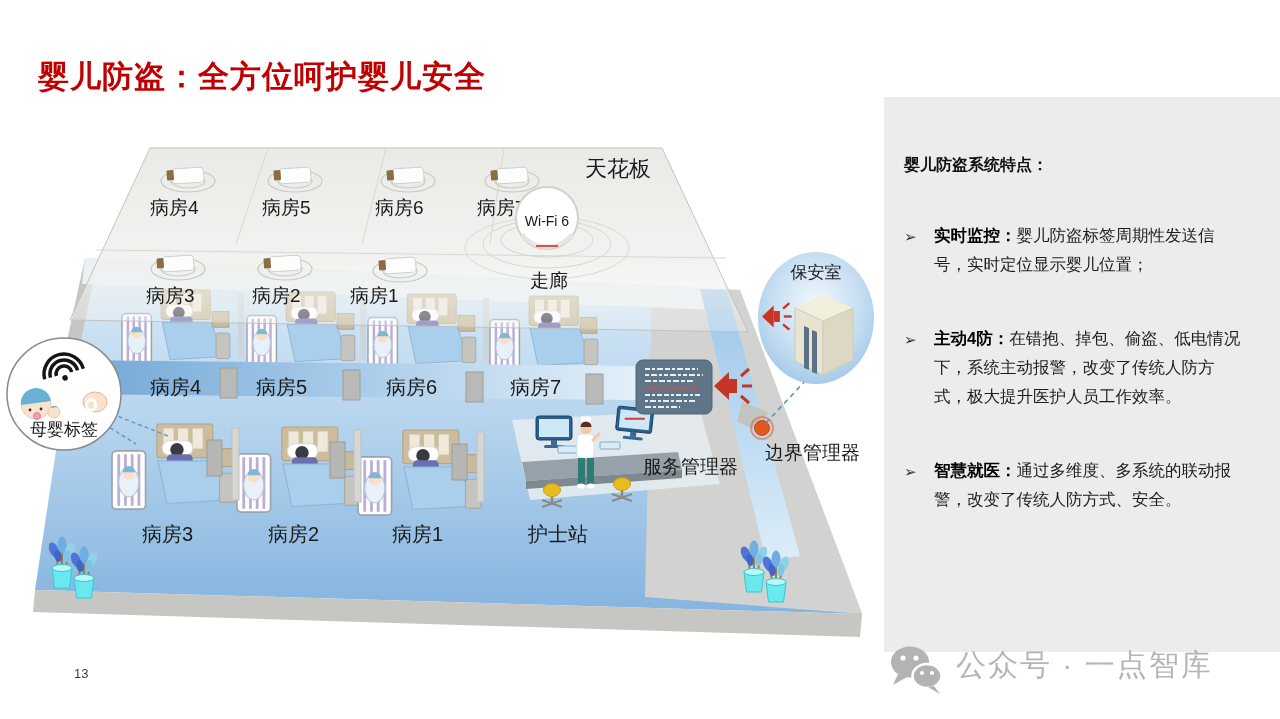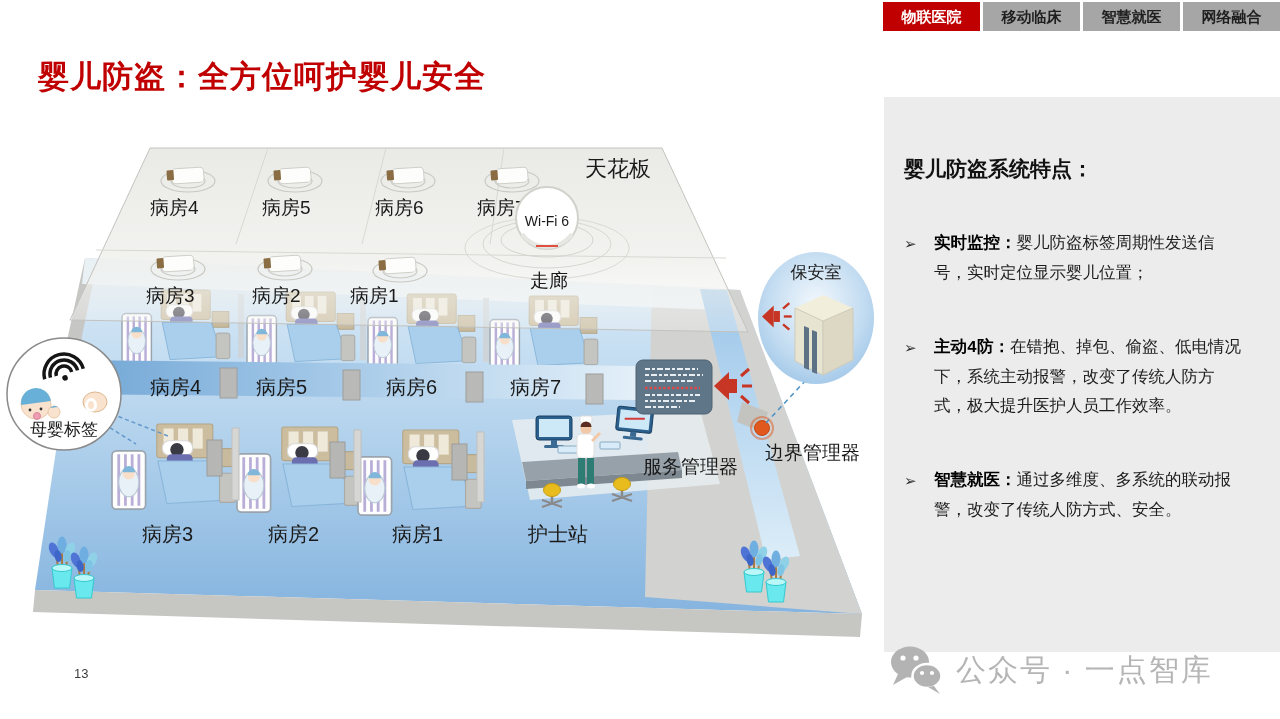"物联医院" div.tabs { html: <div> <div>物联医院</div> <div>移动临床</div> <div>智慧就医</div> <div>网络融合</div> </div> -> none }
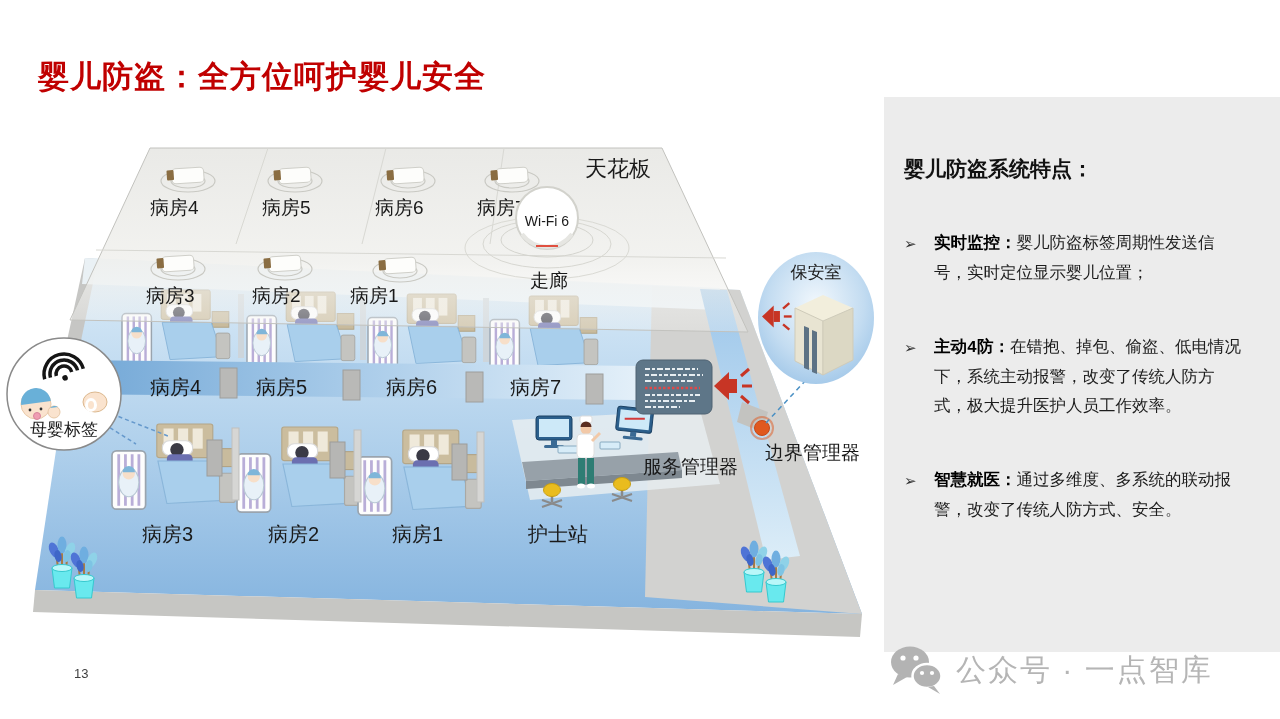"婴儿防盗系统特点：" .panel-heading { font-size: 21px -> 16px }
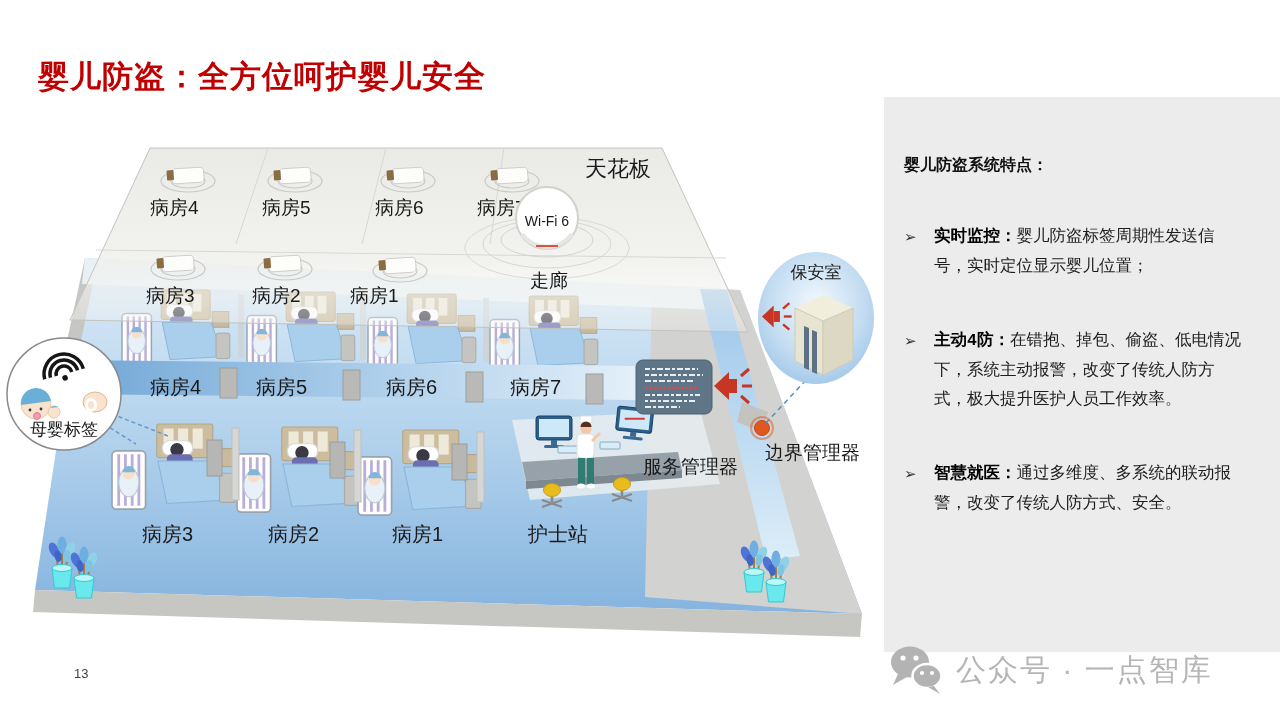"实时监控：" .bullet .lead { font-family: Liberation Mono, monospace -> none }
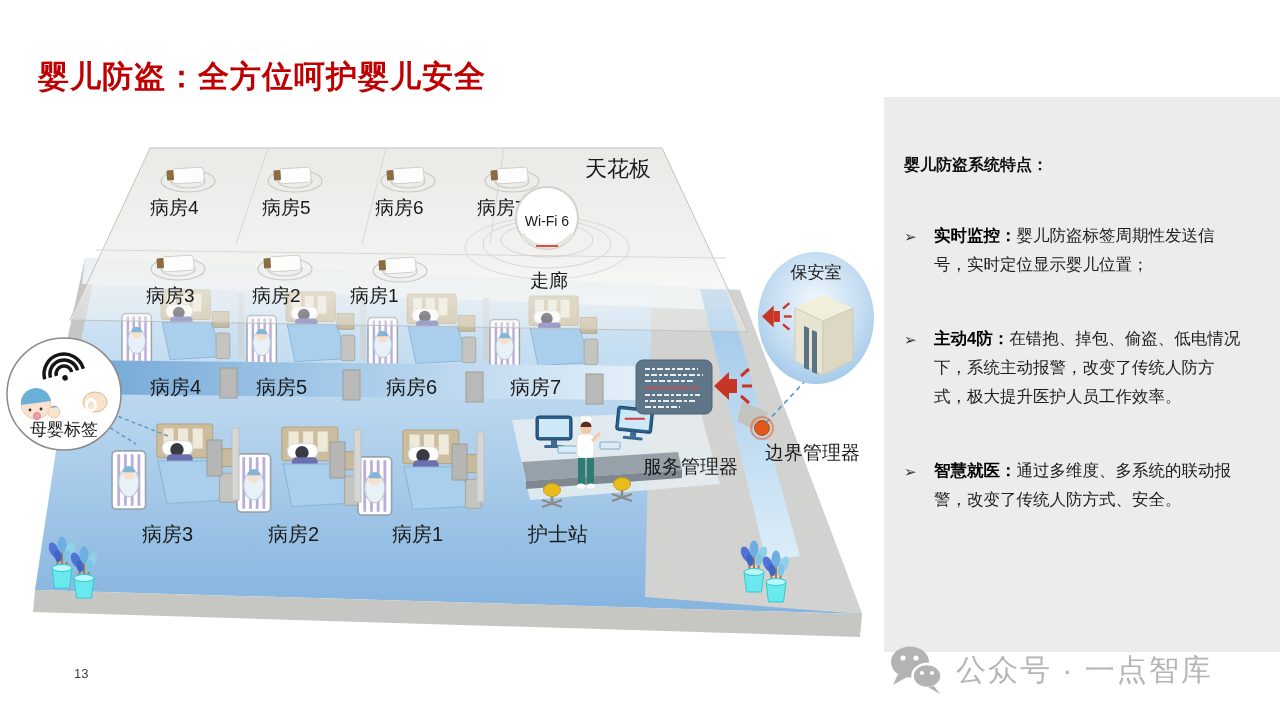"公众号 · 一点智库" .watermark { align-items: center -> none }
